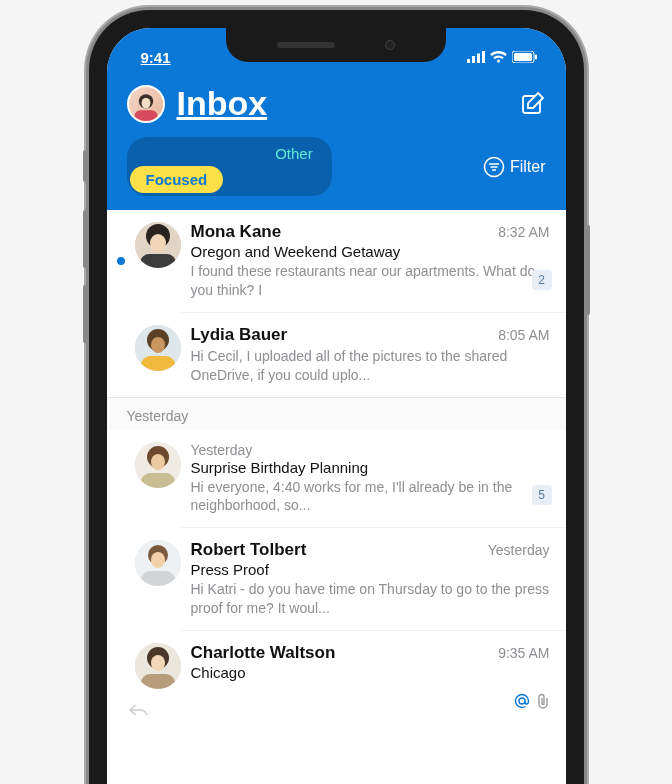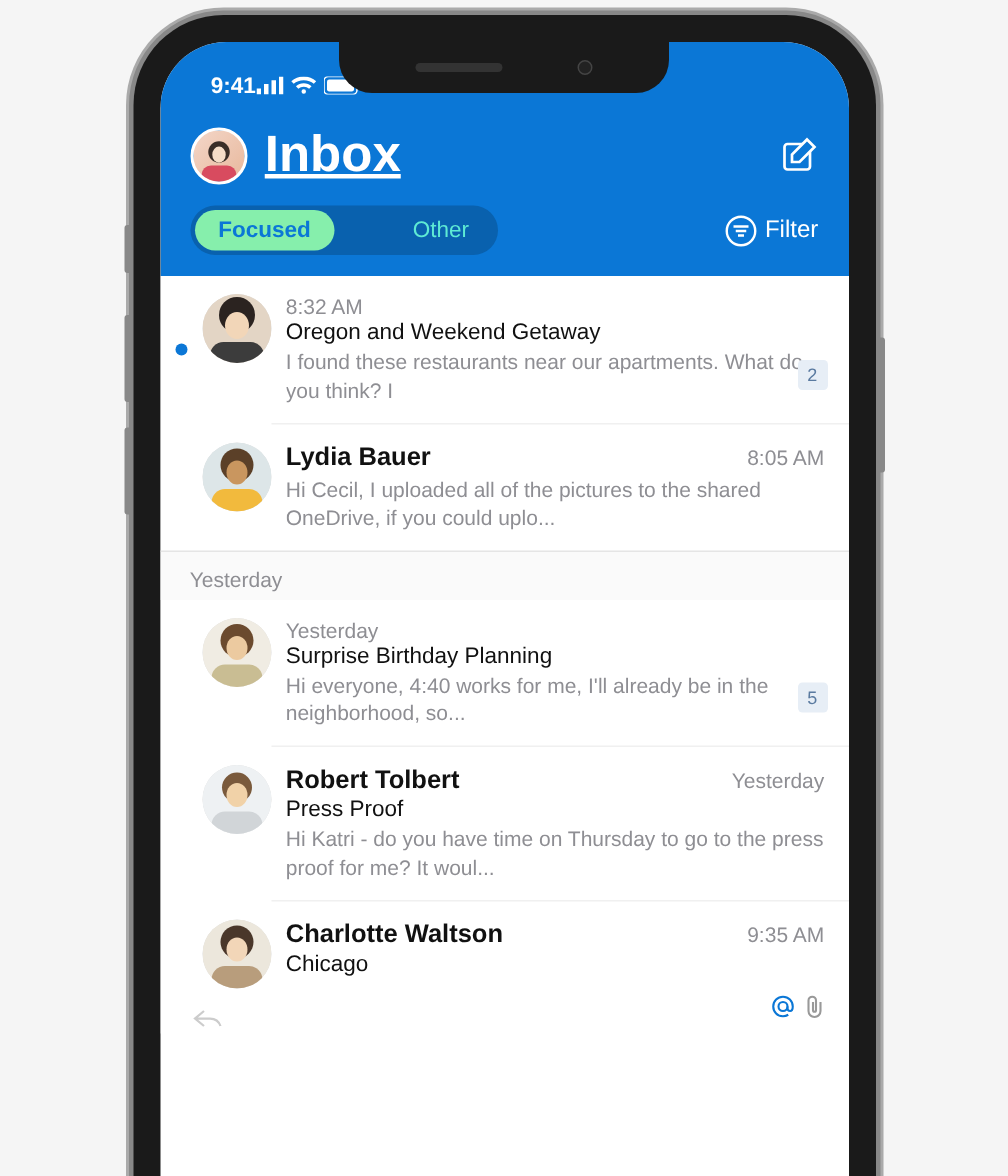"9:41" .status-bar { justify-content: flex-start -> space-between; text-decoration: none -> underline }
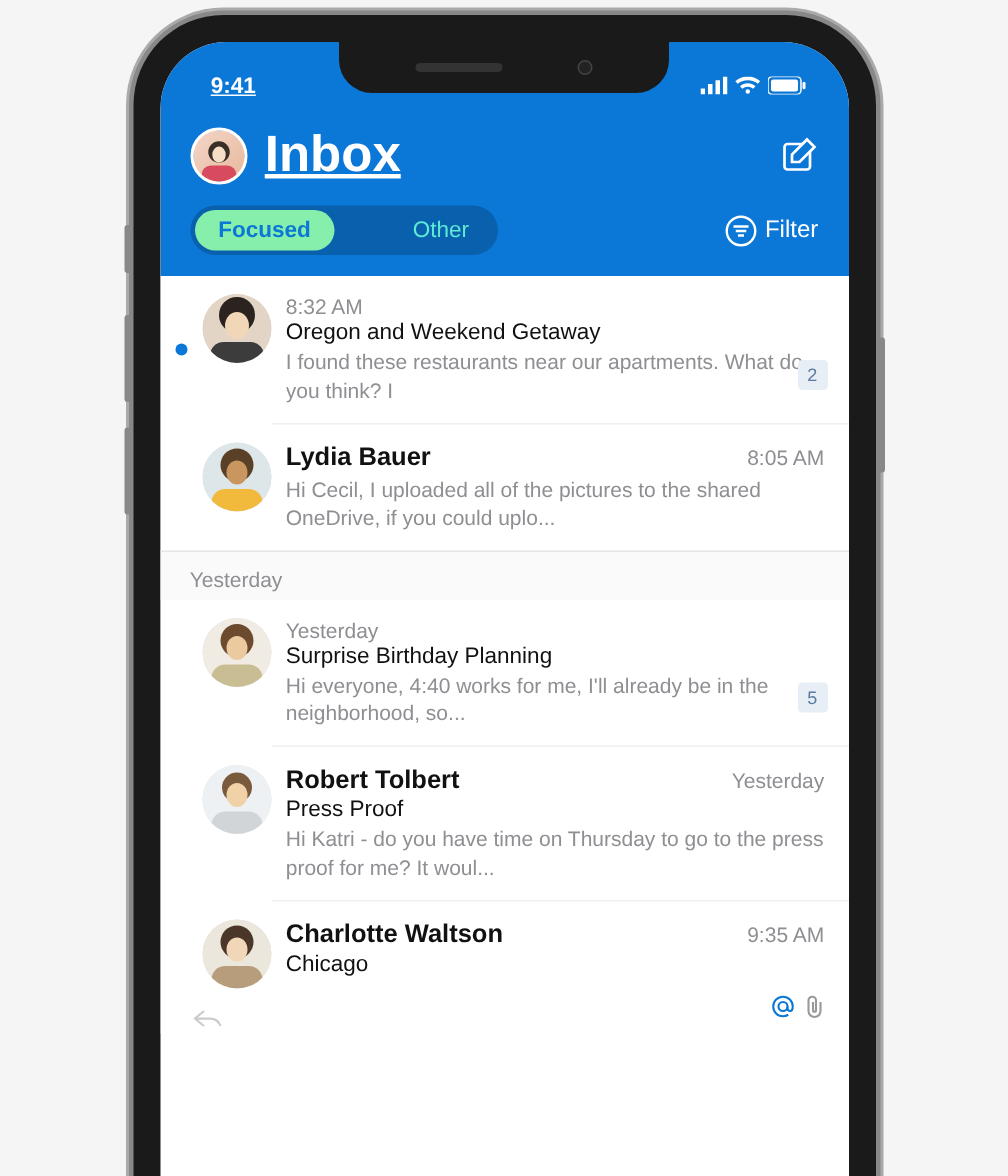"Focused" .seg-btn.active { background: #86efac -> #fde047; margin-top: none -> 26px }
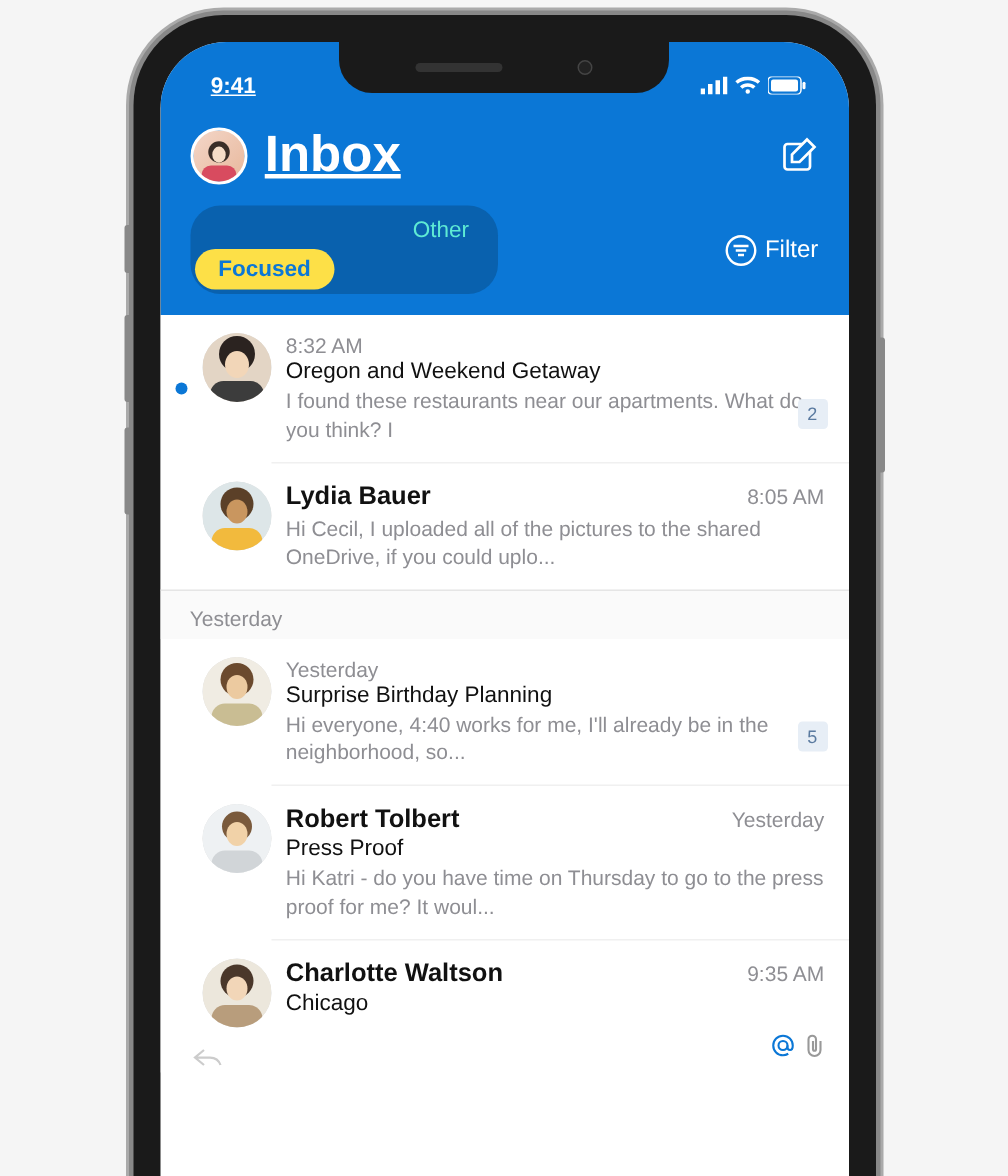"Mona Kane" span.sender { html: none -> <span>Mona Kane</span> }
